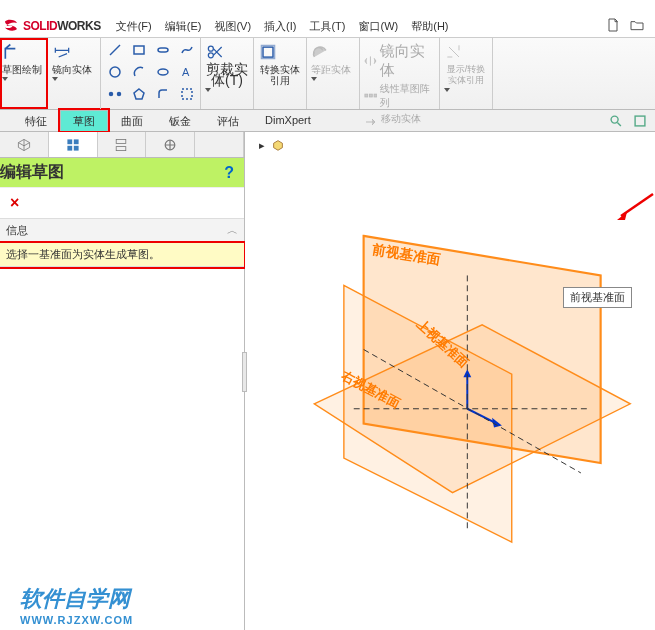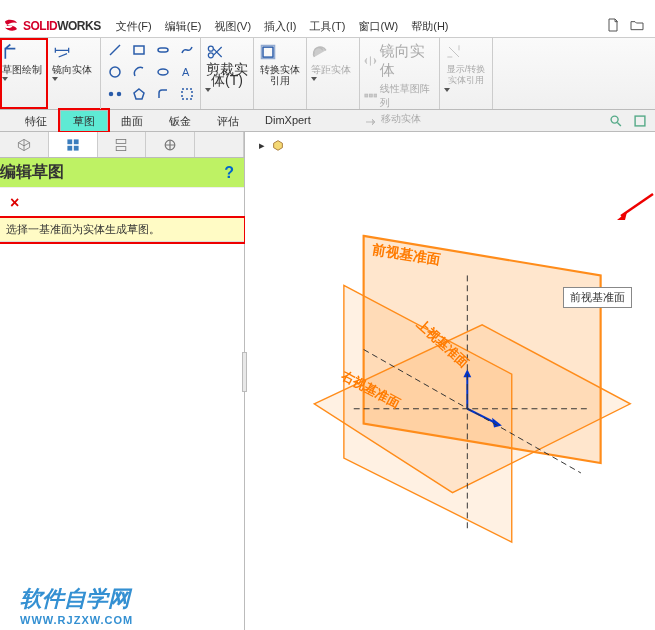"信息" div.info-head { html: none -> <div> <span>信息</span> <span>︿</span> </div> }
